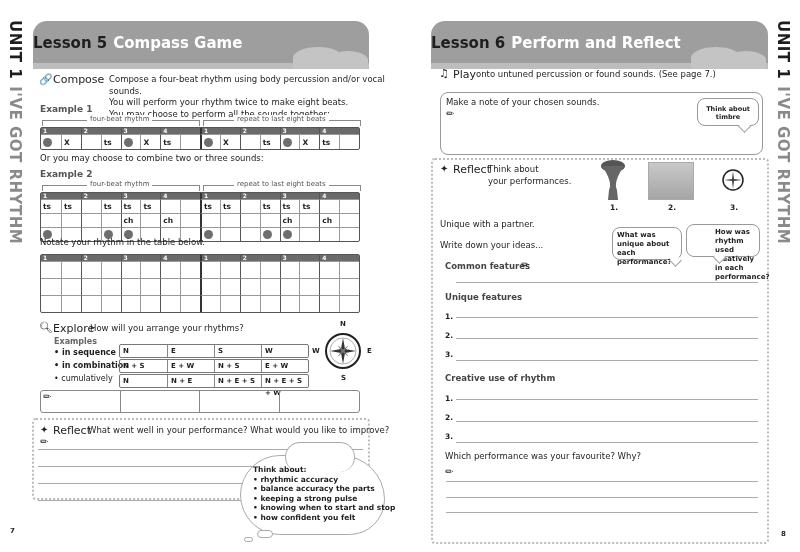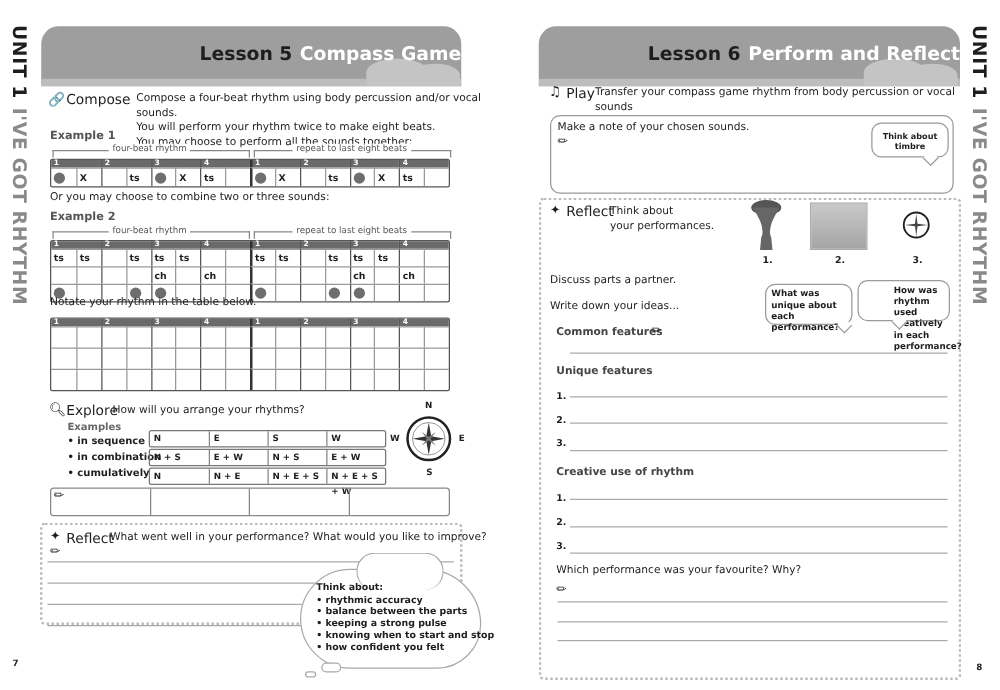"Lesson 5 Compass Game" .header .title { text-align: right -> left }
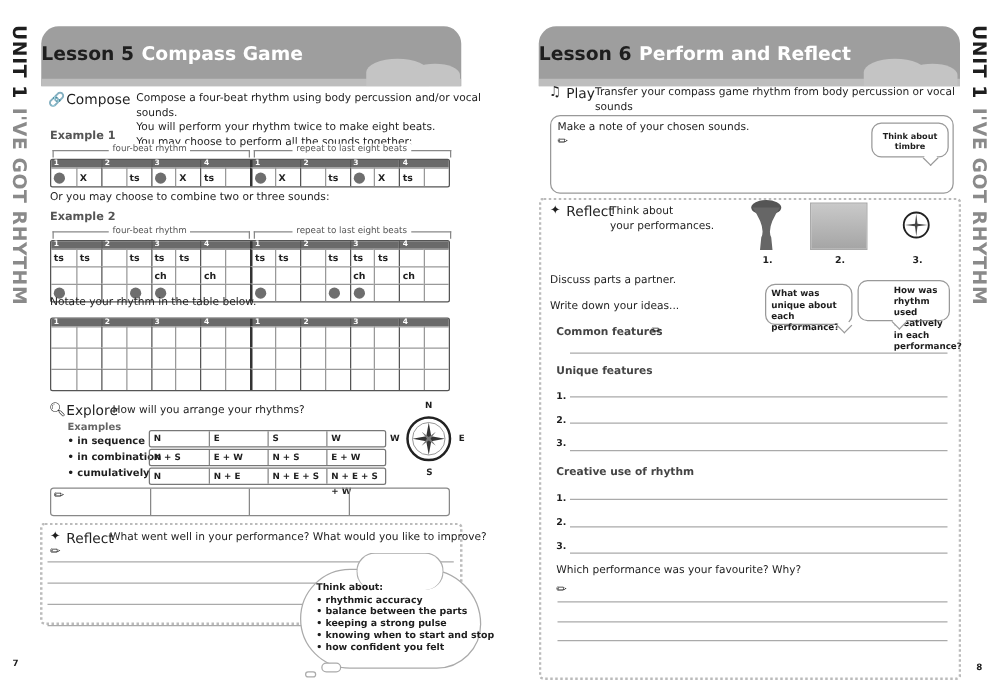"Transfer your compass game rhythm" div { html: <div>Transfer your compass game rhythm from body percussion or vocal sounds</div> -> none }
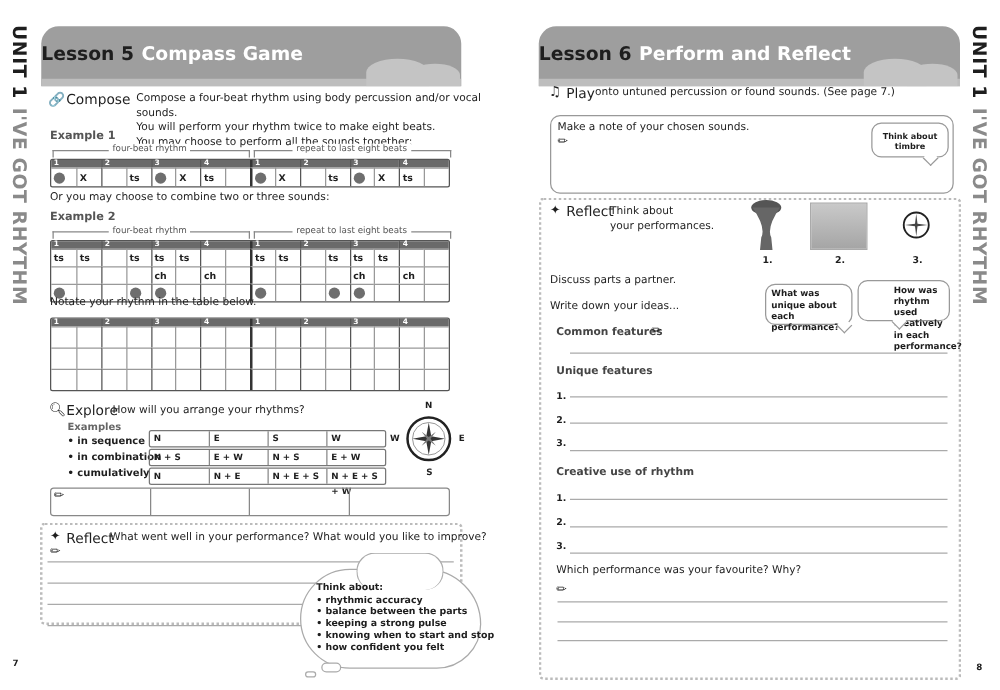"Discuss parts a partner." div.abs { text: Discuss parts -> Unique with }
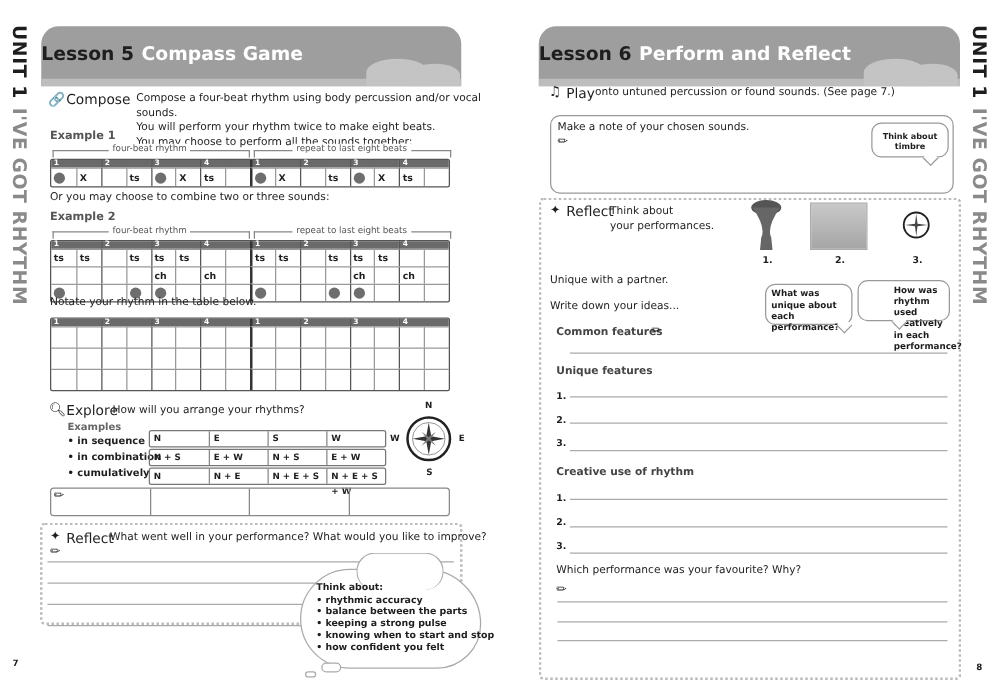"• cumulatively" div.abs { font-weight: bold -> normal }
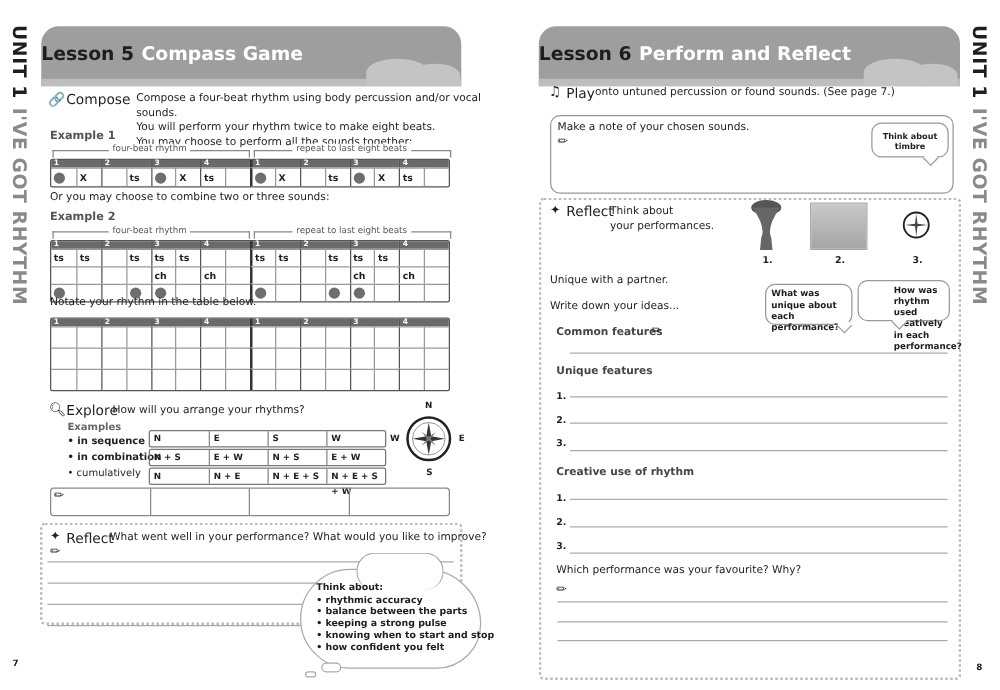"• balance between the parts" div { text: between -> accuracy }
